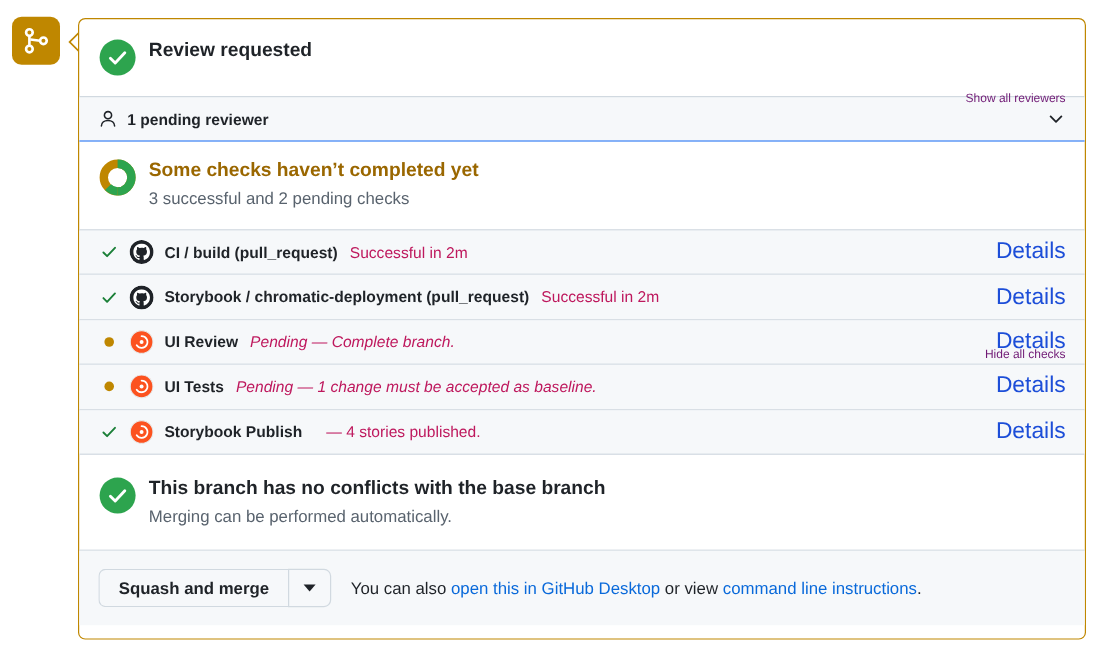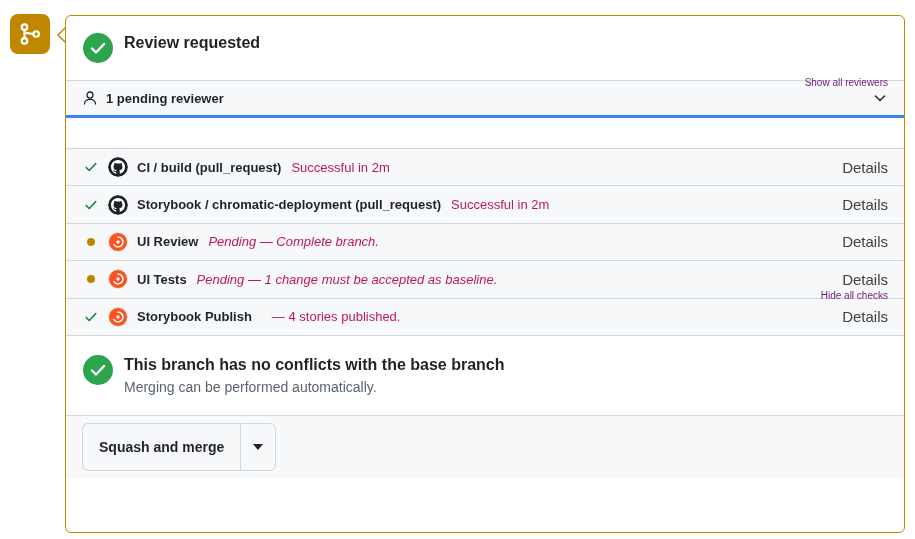"1 pending reviewer" .reviewer-bar { border-bottom: 3px solid #3b82f6 -> 1px solid #3b82f6 }
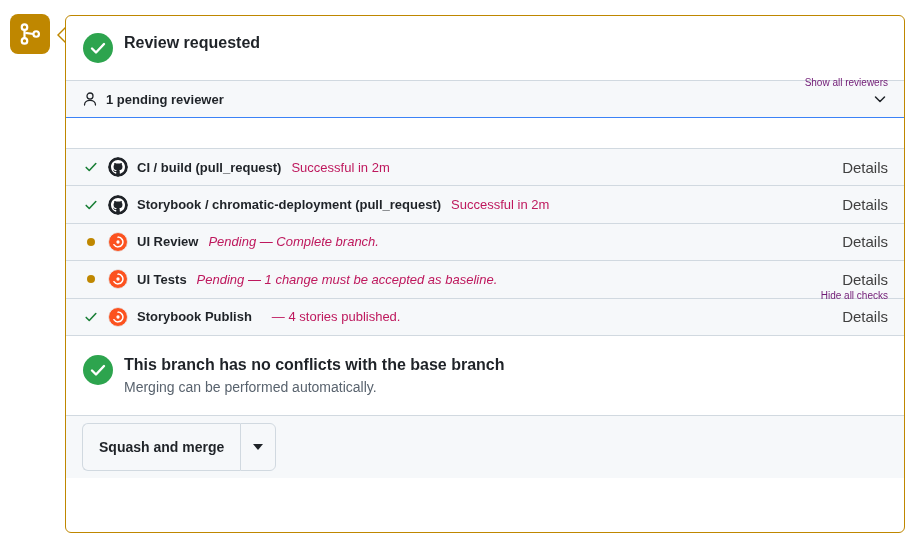"Some checks haven’t completed yet" div.section-row { html: none -> <div> <div> <svg> <circle></circle> <path></path> <path></path> </svg> </div> <div> <p>Some checks haven’t completed yet</p> <p>3 successful and 2 pending checks</p> </div> </div> }
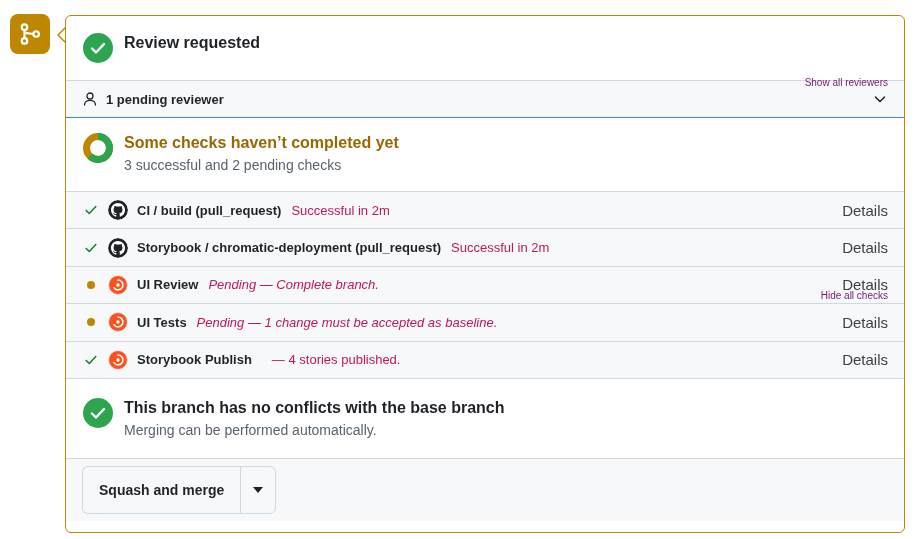"Details" .details-link { color: #404040 -> #1d4ed8; font-size: 15px -> 19px }
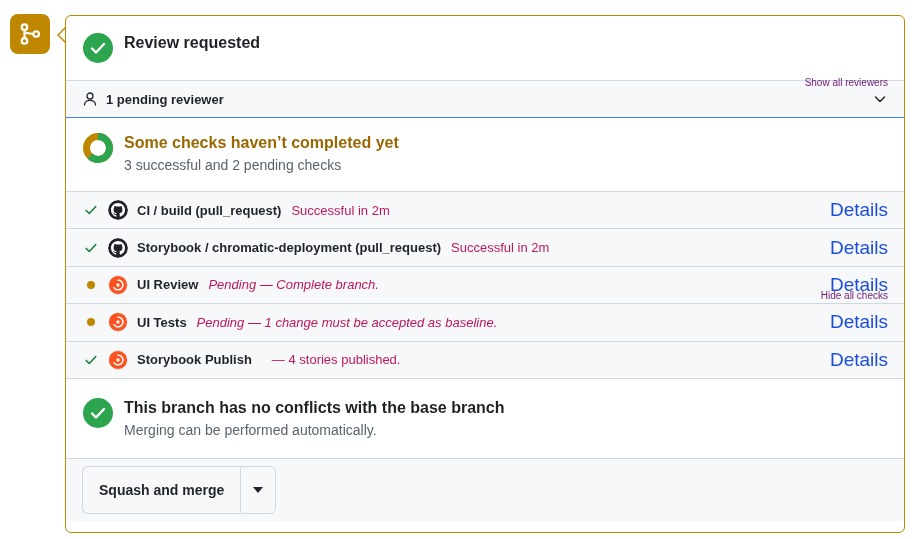"Squash and merge" .btn-group { height: 48px -> 32px }
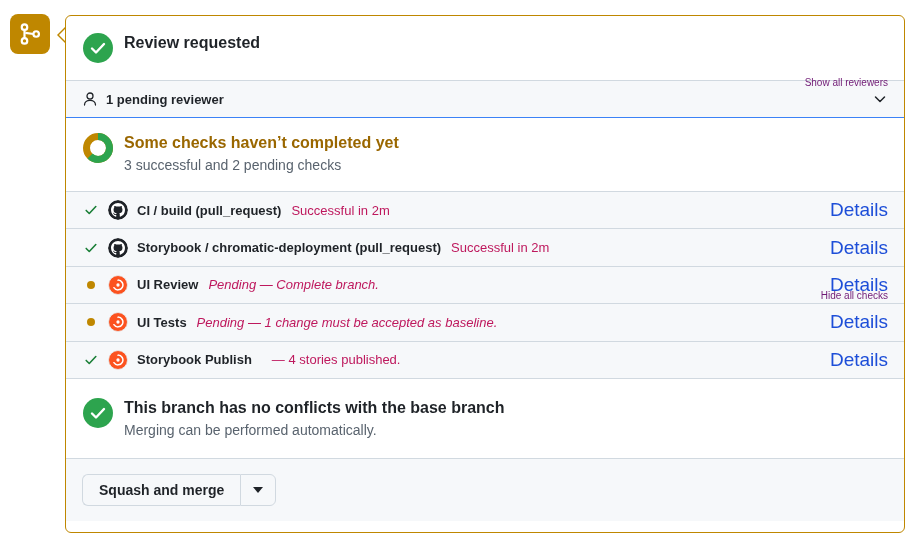"You can also open this" div.footer-note { html: none -> <div> <span>You can also </span><a>open this in GitHub Desktop</a><span> or view </span><a>command line instructions</a><span>.</span> </div> }
